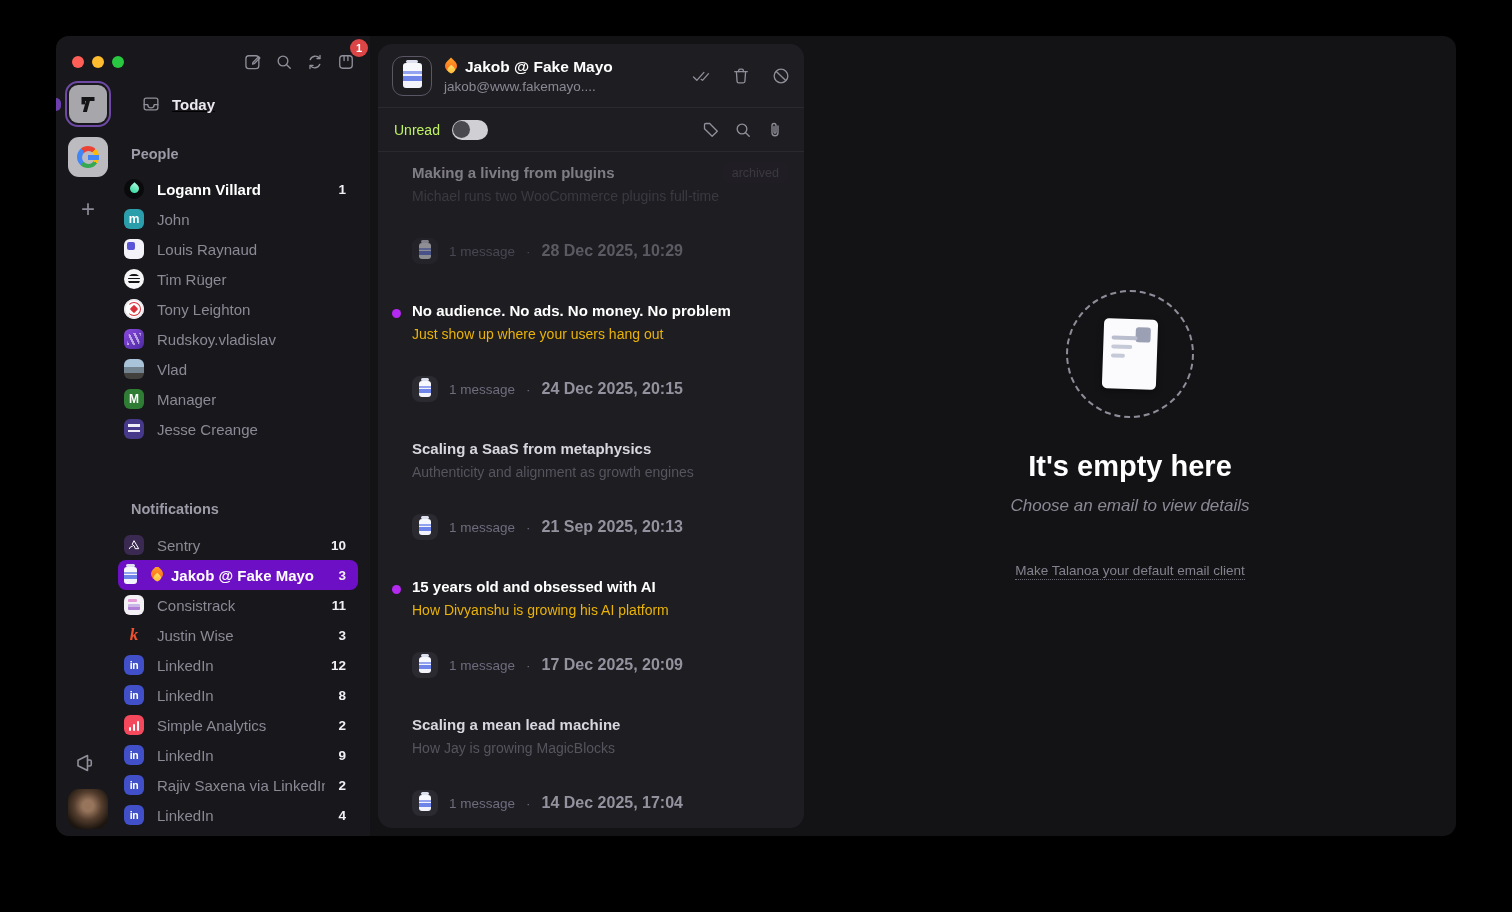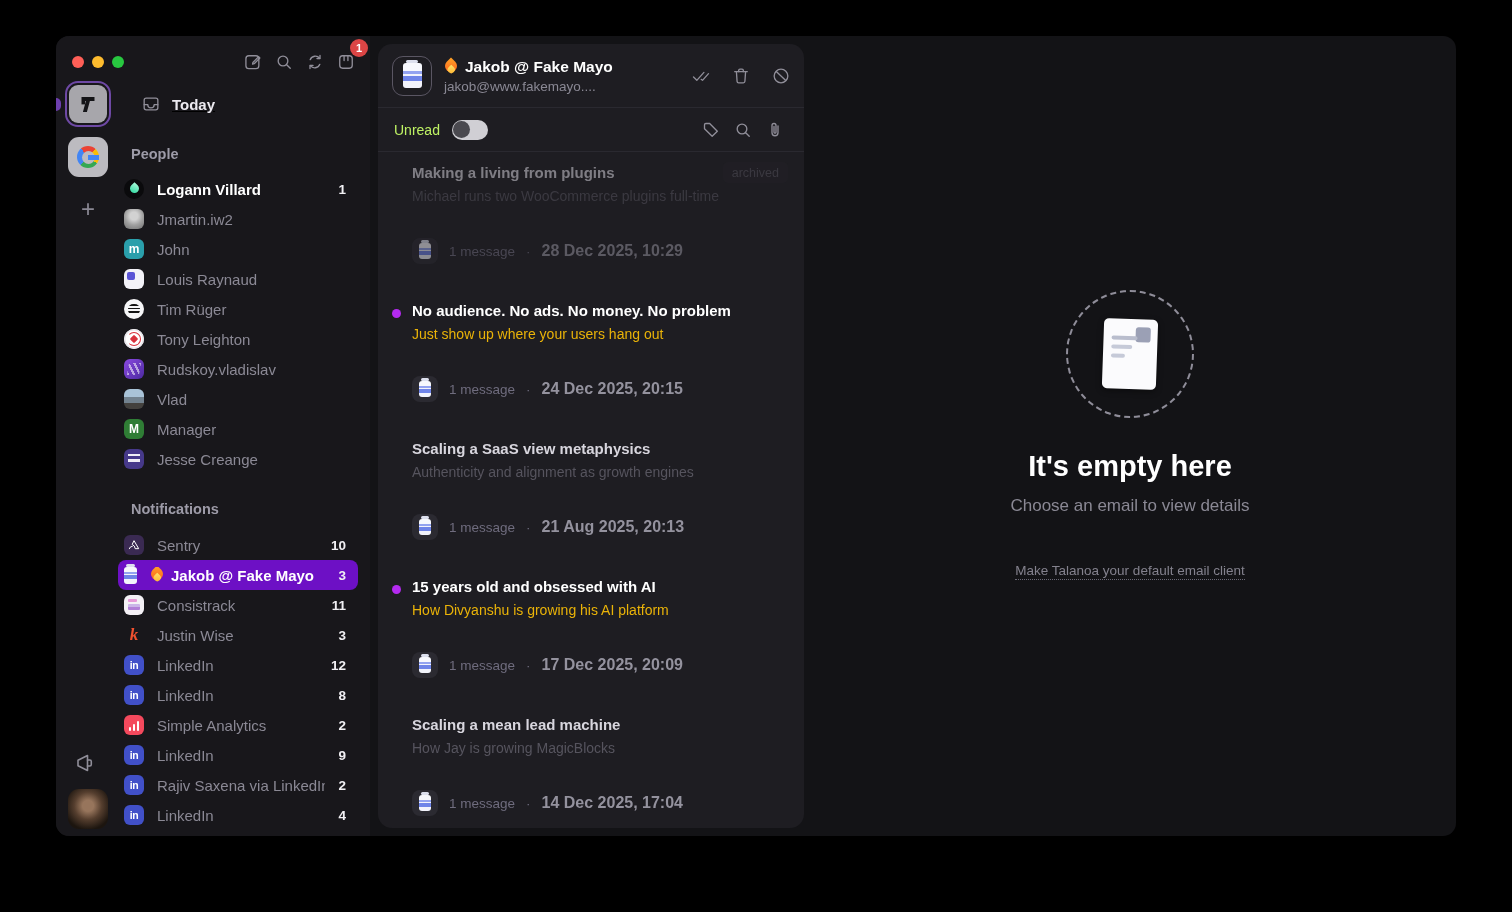"Jmartin.iw2" div.srow { html: <div> <span></span> <span>Jmartin.iw2</span> </div> -> none }
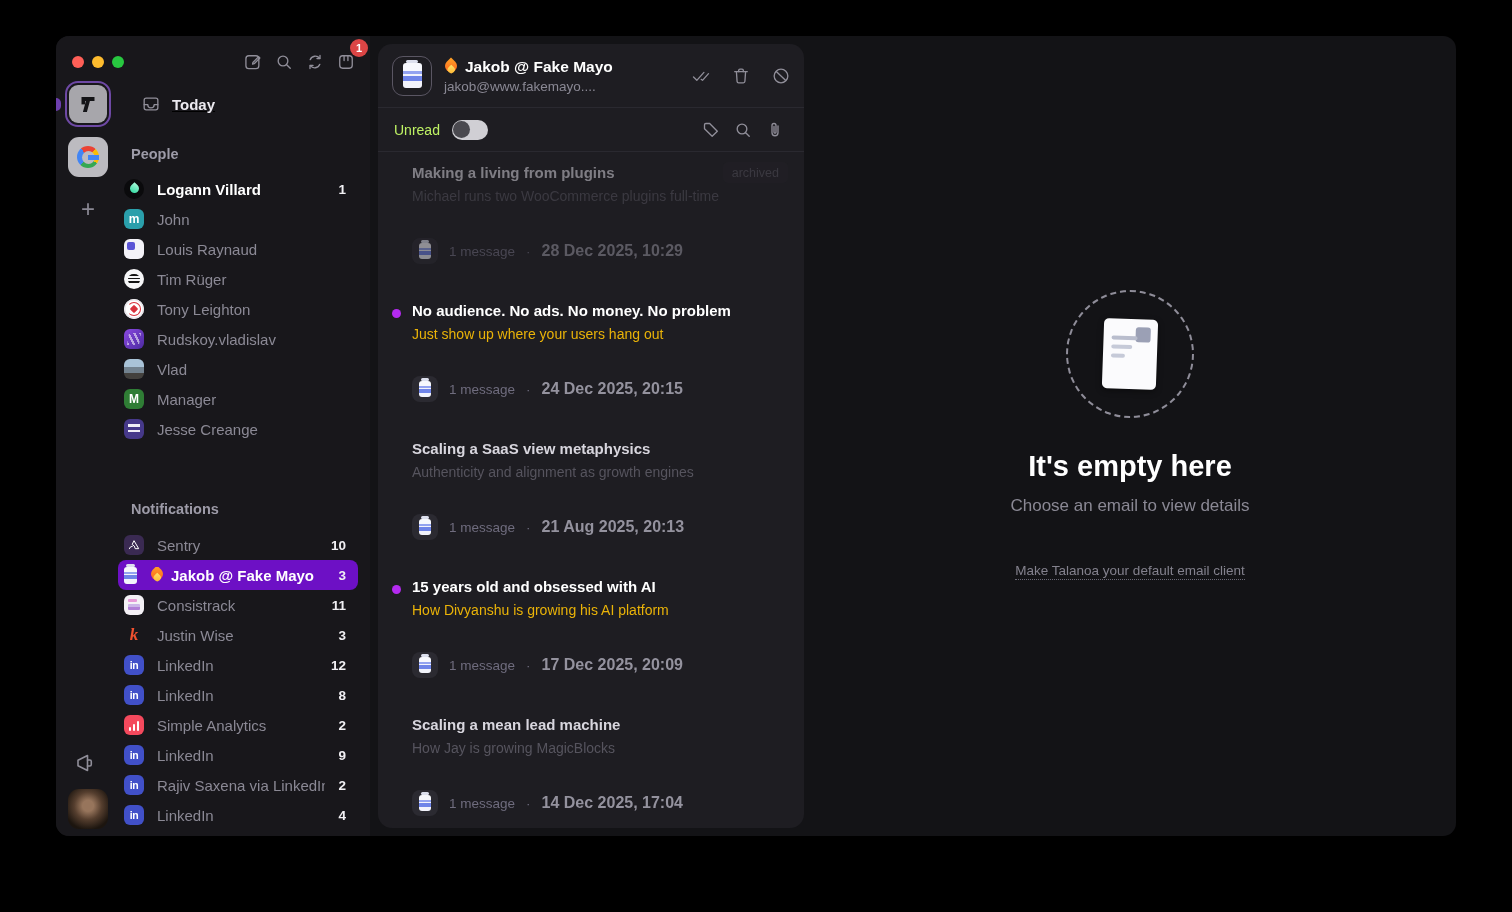"Scaling a SaaS view metaphysics" span.e-title { text: view -> from }
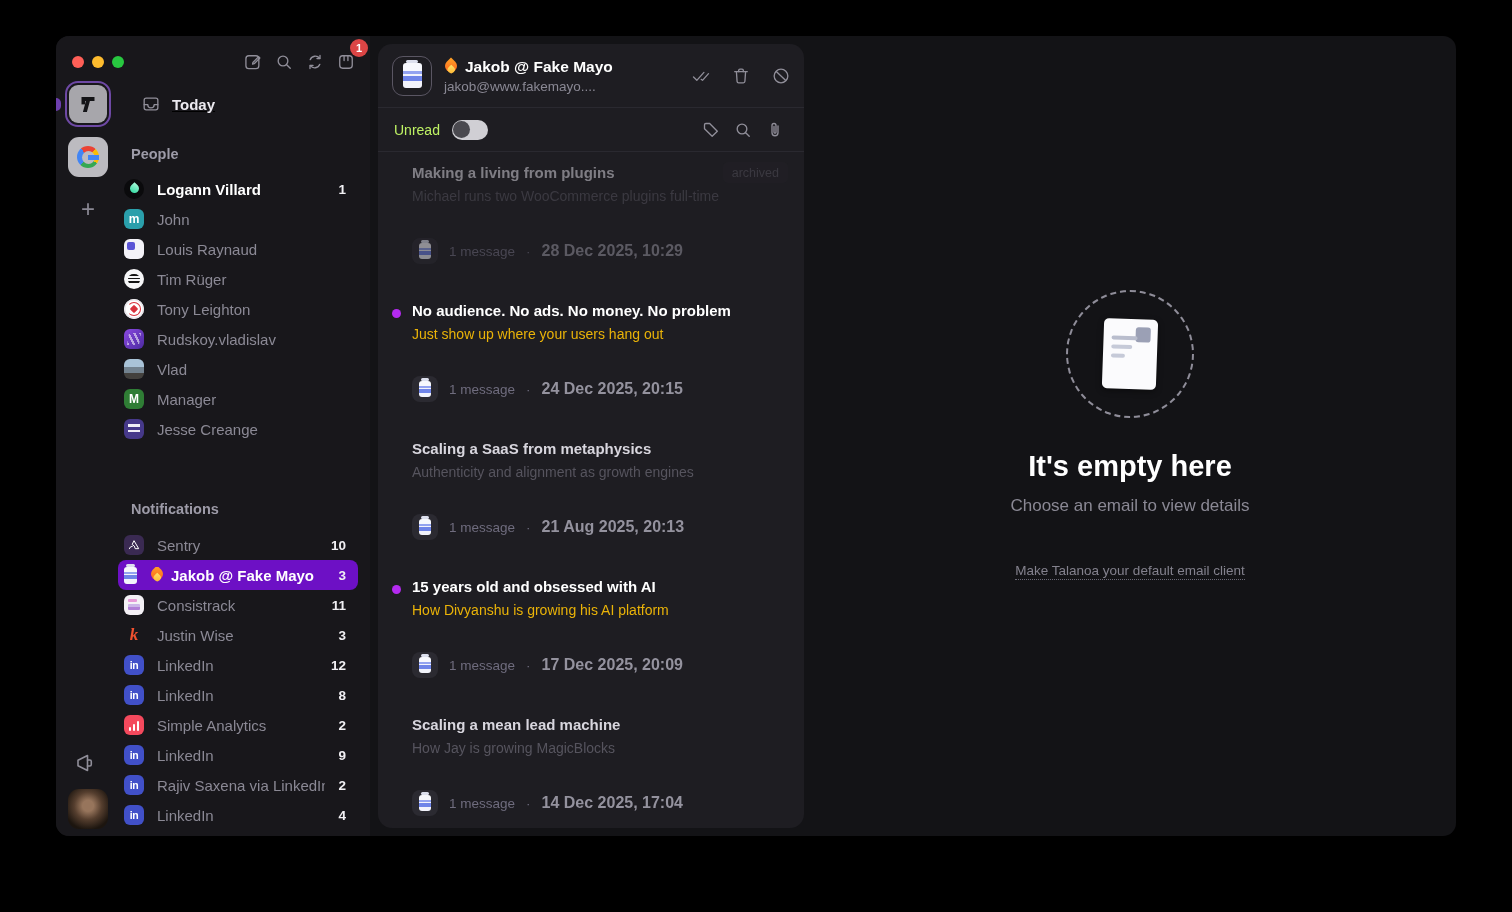"Choose an email to view" .empty-sub { font-style: none -> italic }
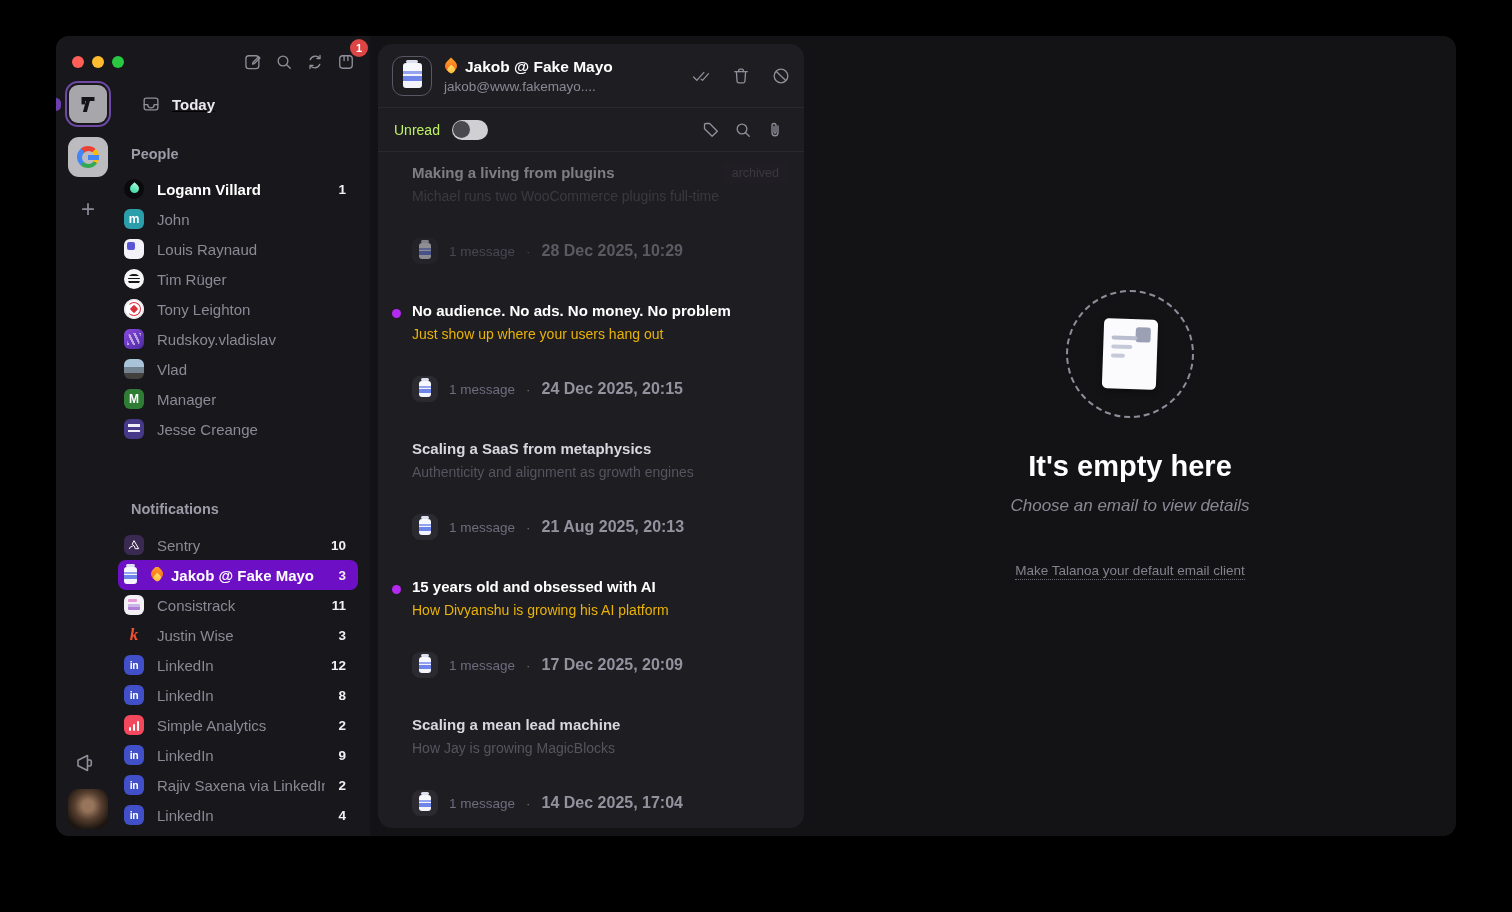"21 Aug 2025, 20:13" span.e-date { text: Aug -> Sep }
